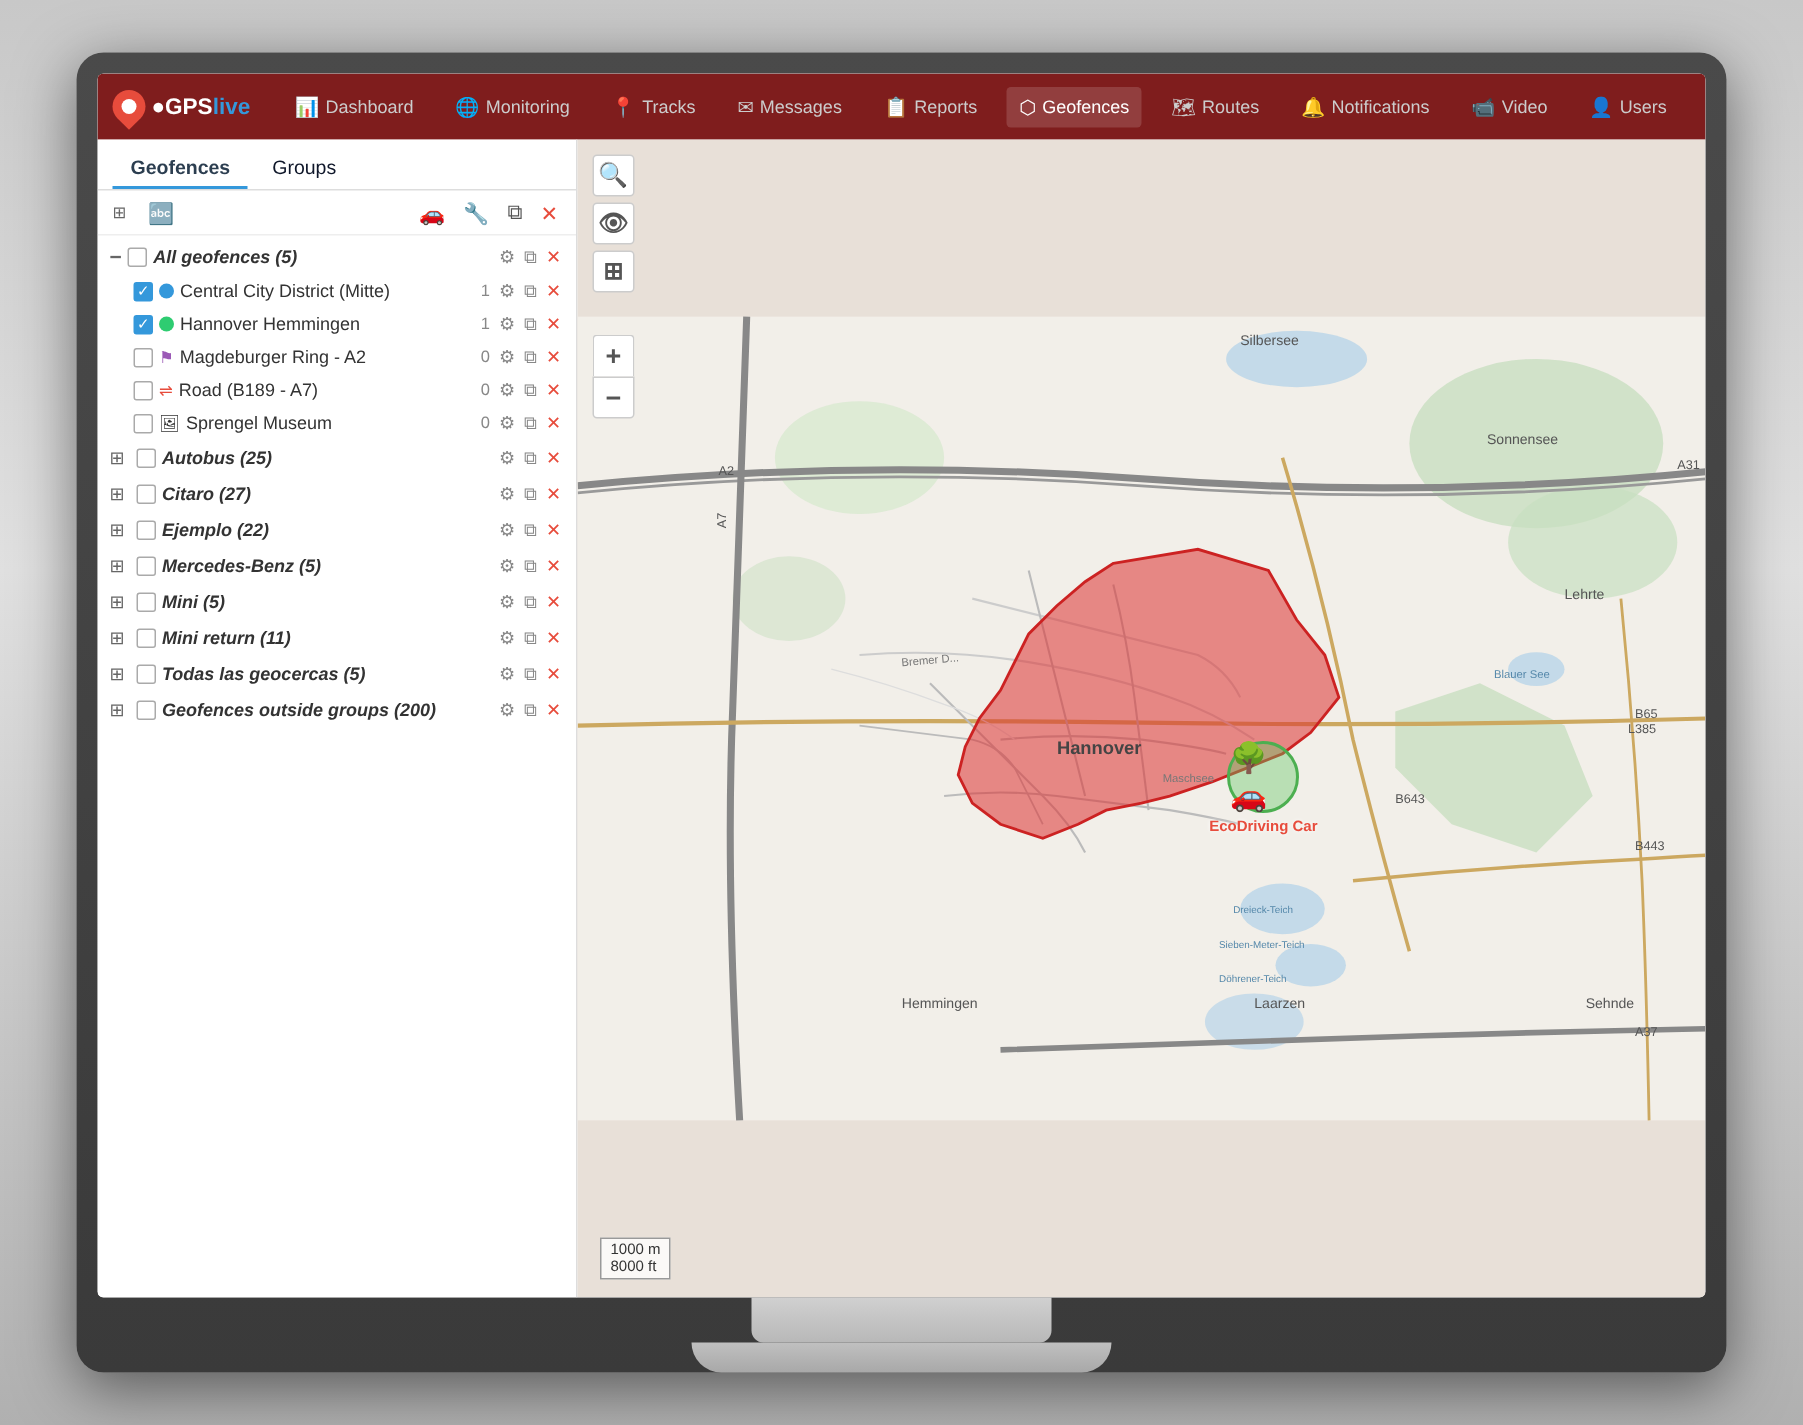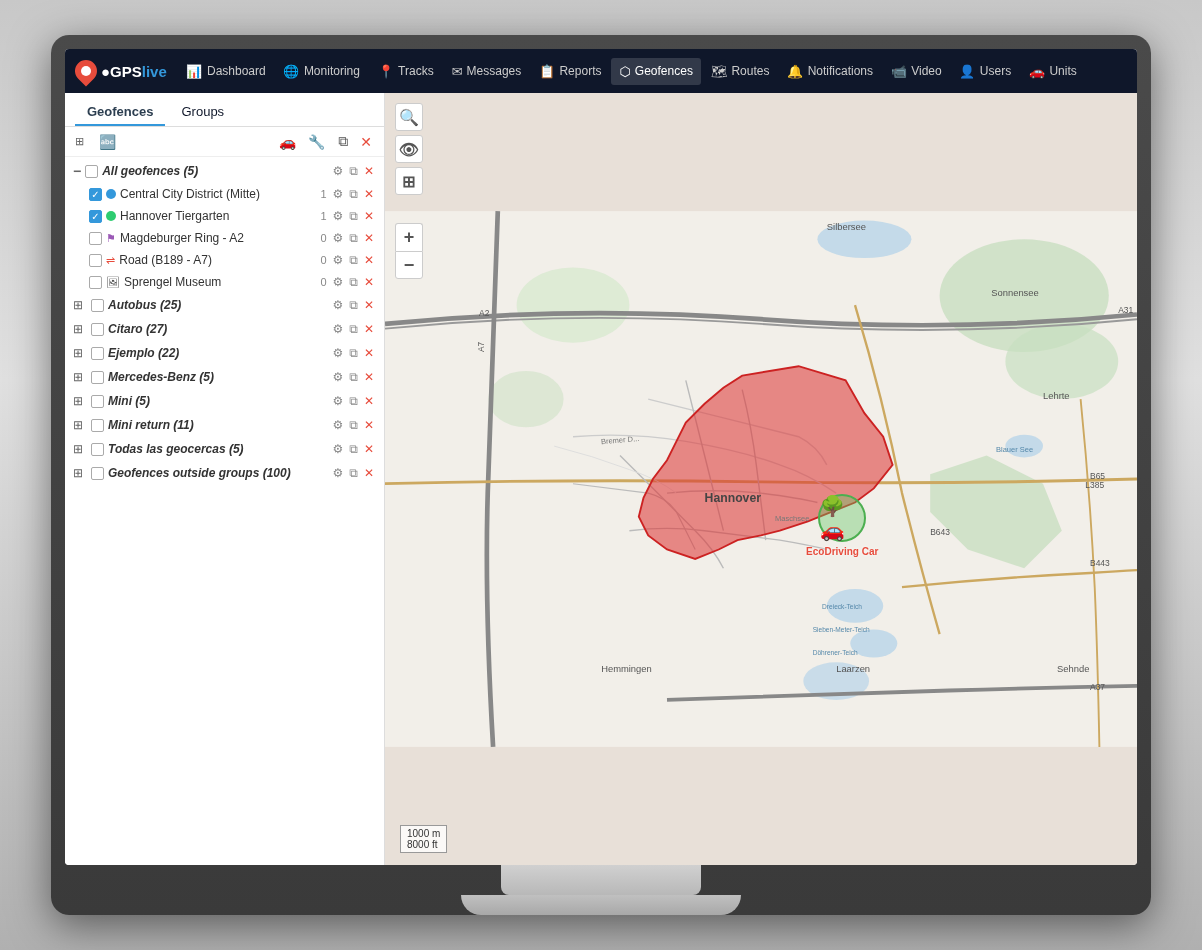"●GPSlive" .top-nav { background: #0f172a -> #7f1d1d; gap: 2px -> 12px }
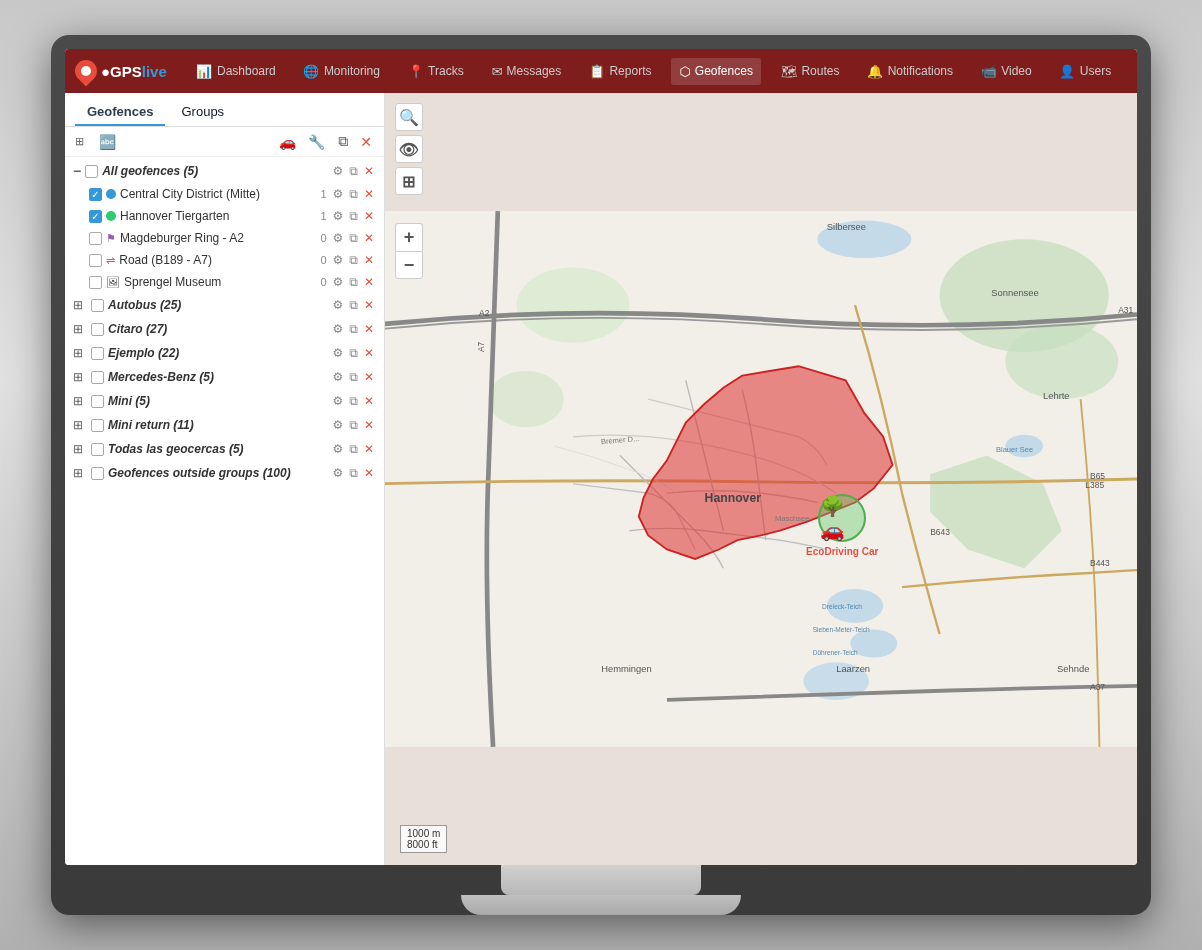"Hannover Tiergarten" span.item-name { text: Tiergarten -> Hemmingen }
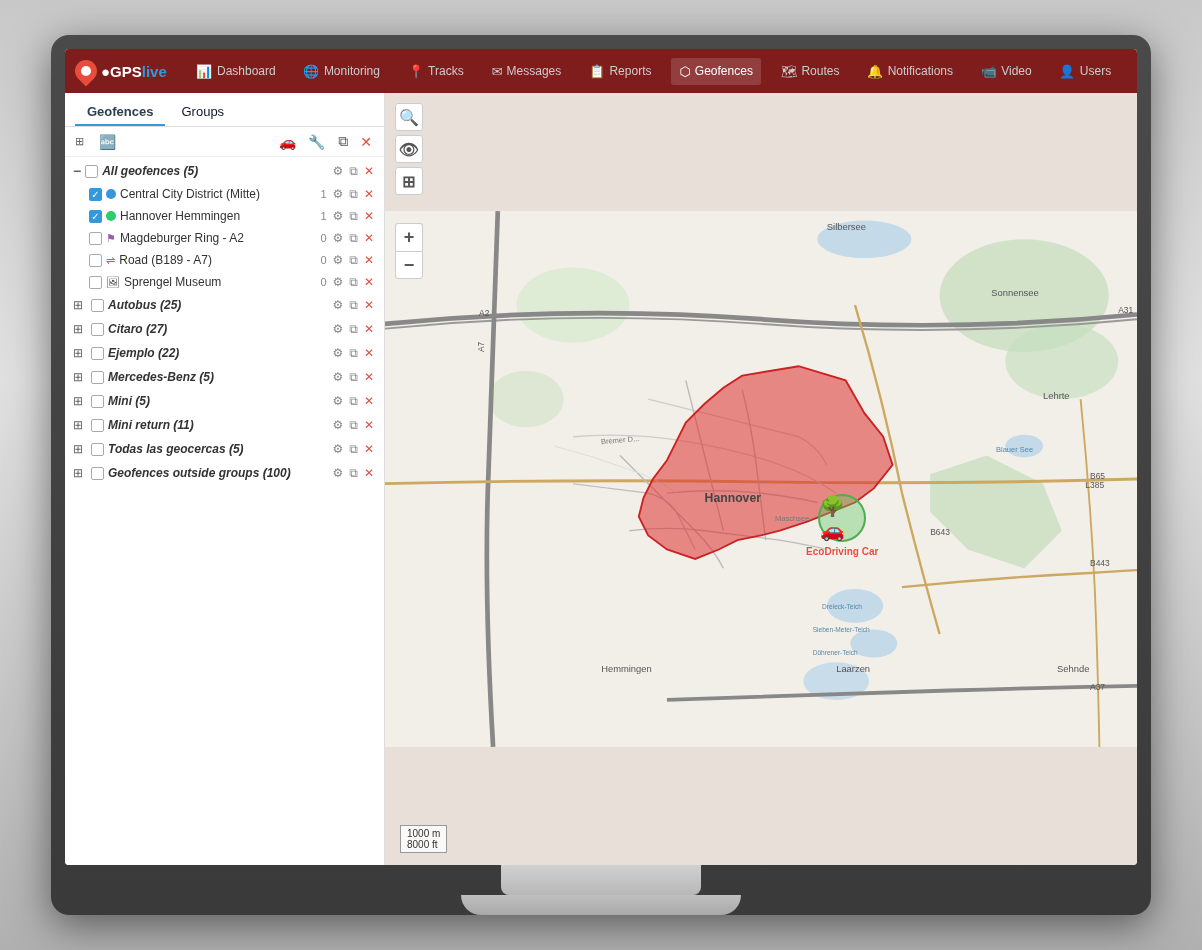"Geofences outside groups (100)" span.group-label { text: 100 -> 200 }
